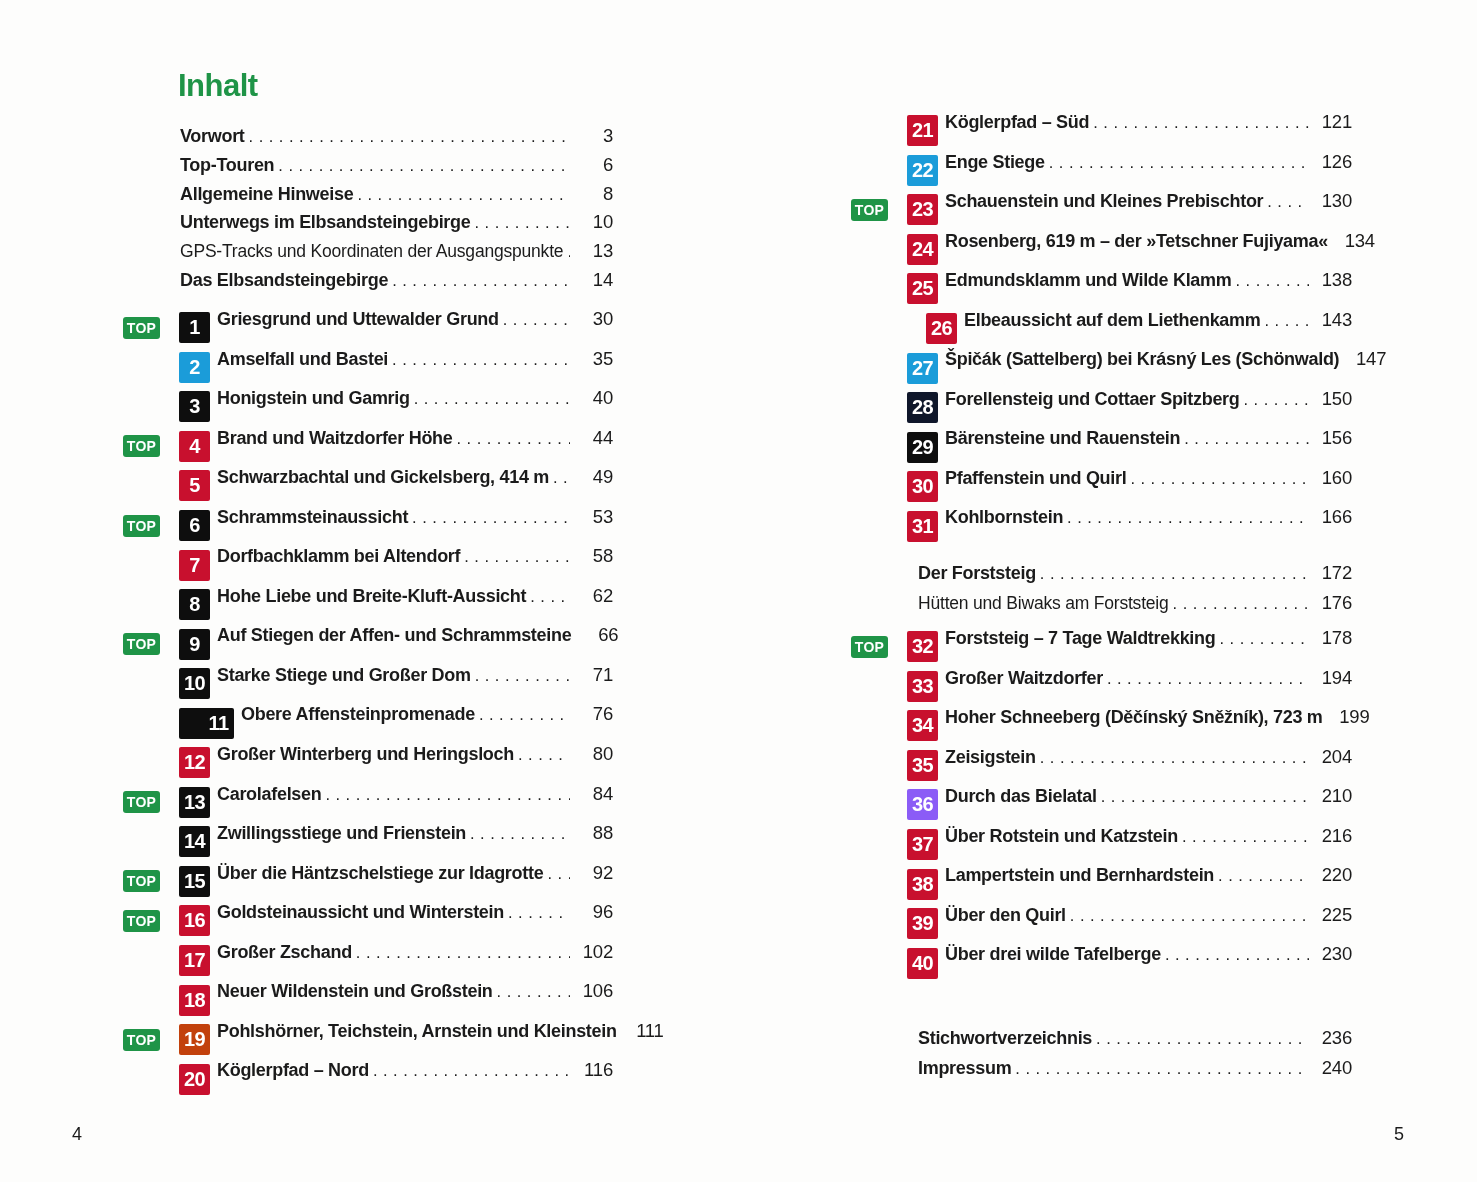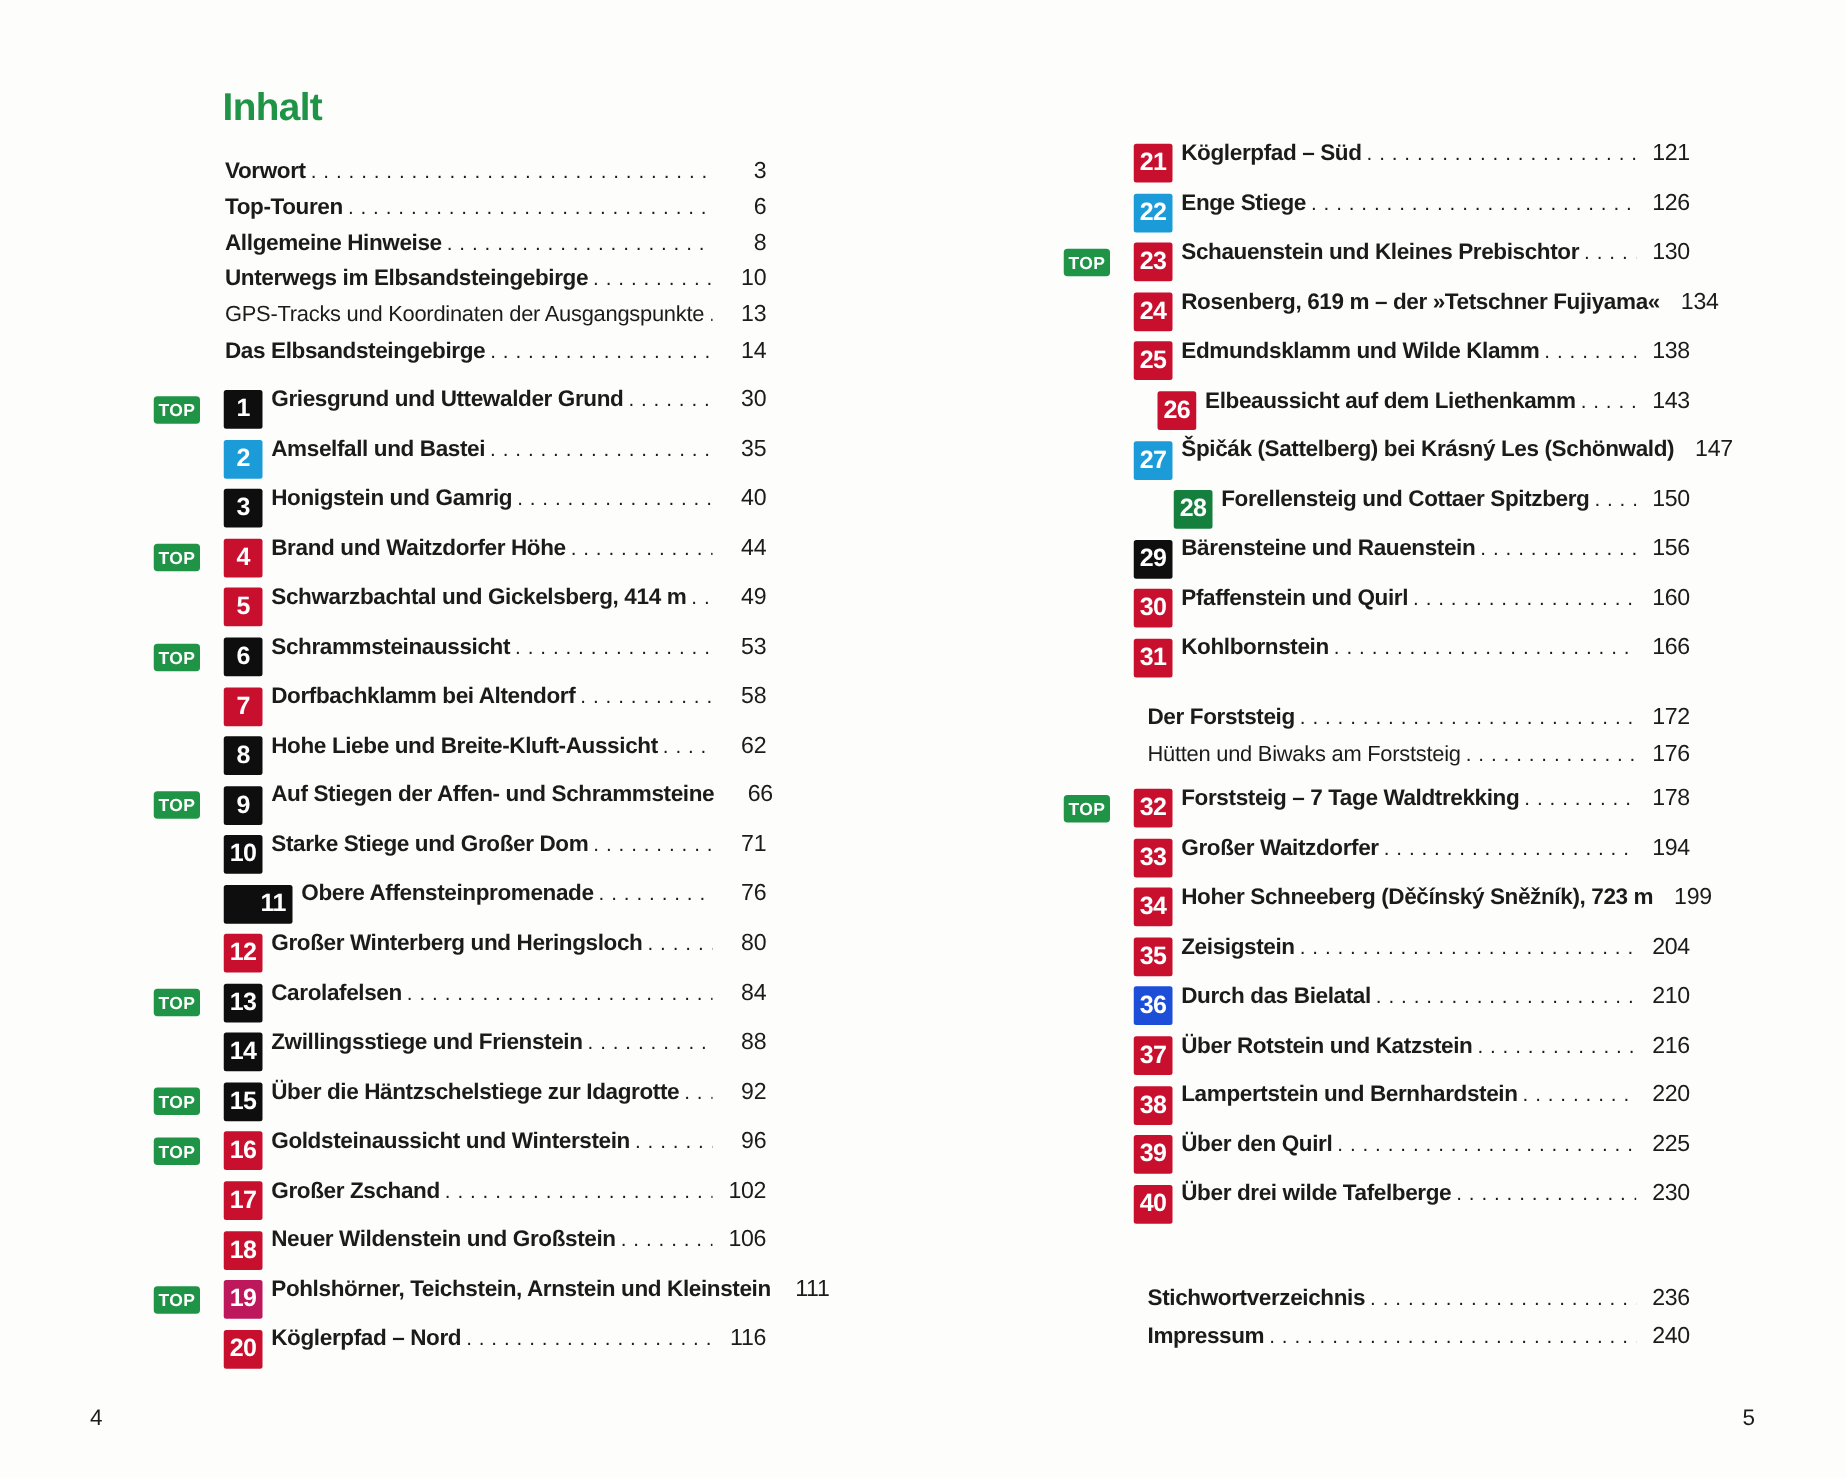"28" span.numbox { background: #15803d -> #0f172a; margin-left: 32px -> none }
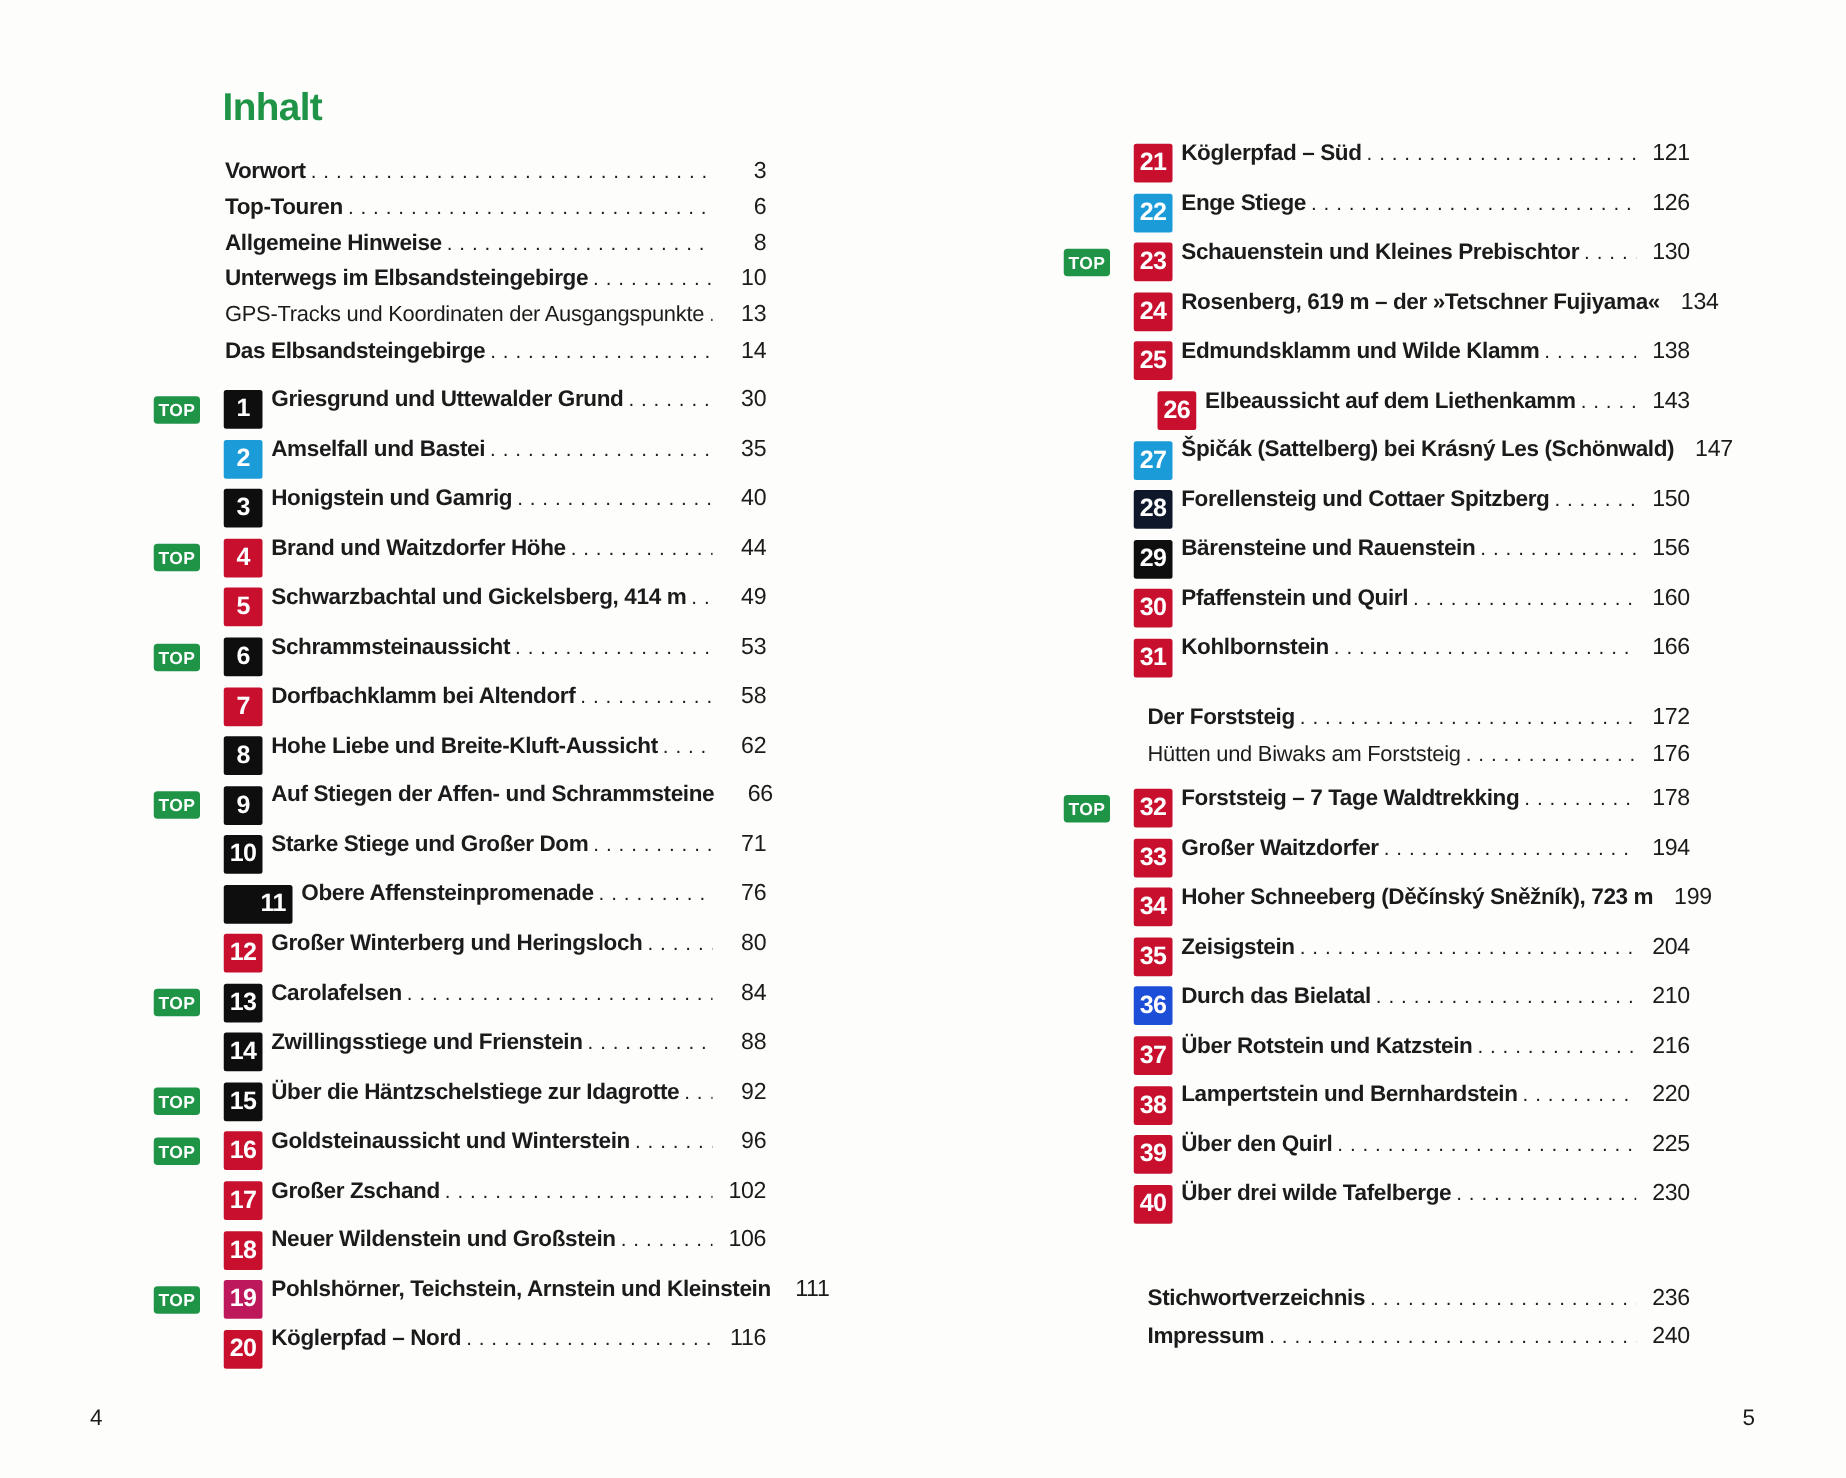"36" span.numbox { background: #1d4ed8 -> #8b5cf6 }
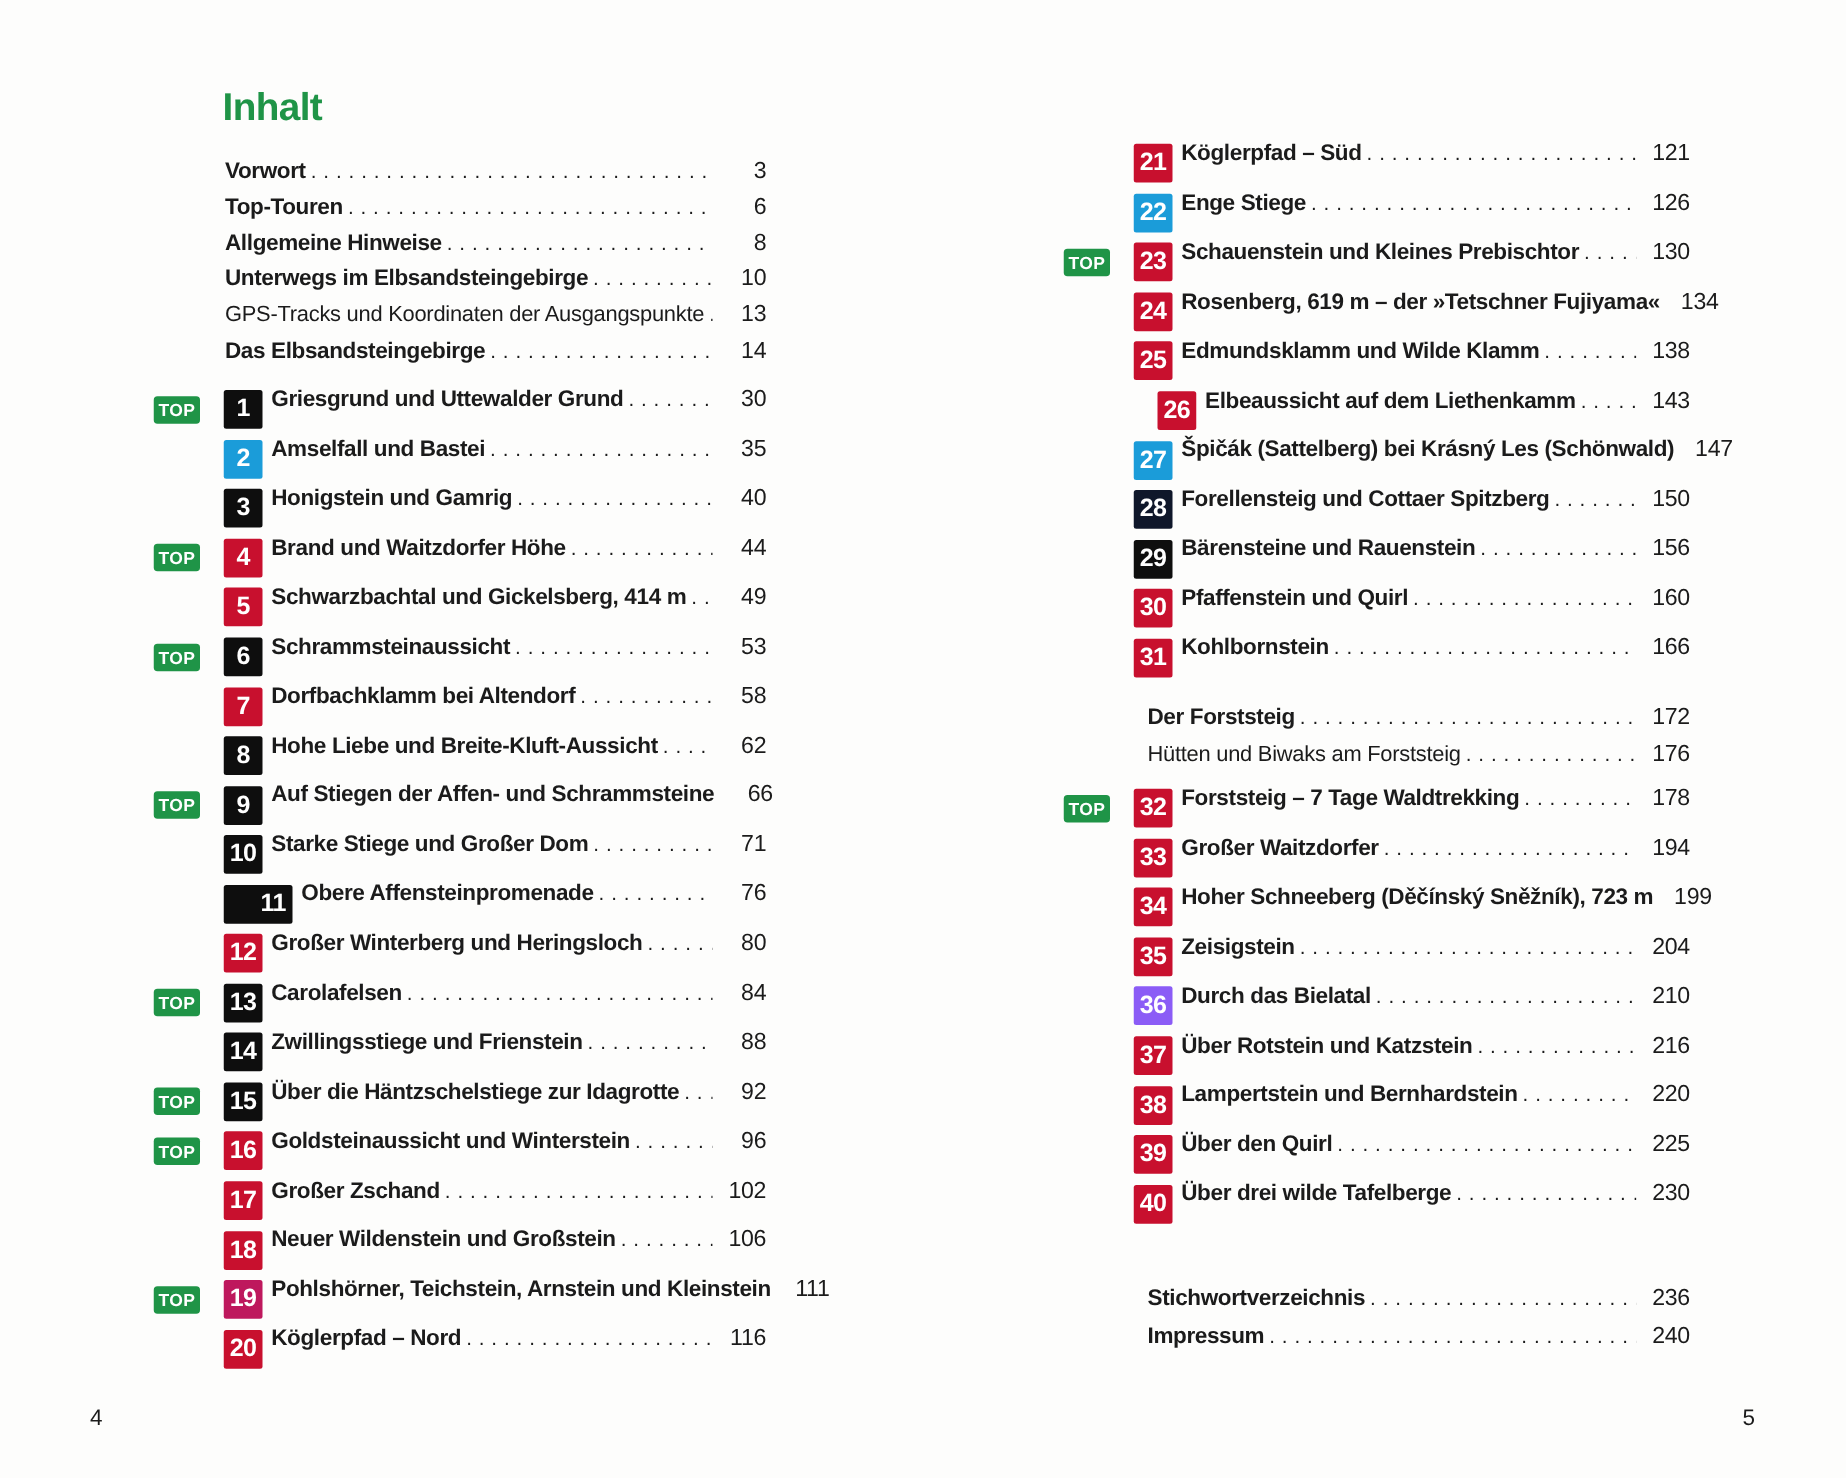"19" span.numbox { background: #be185d -> #c2410c }
